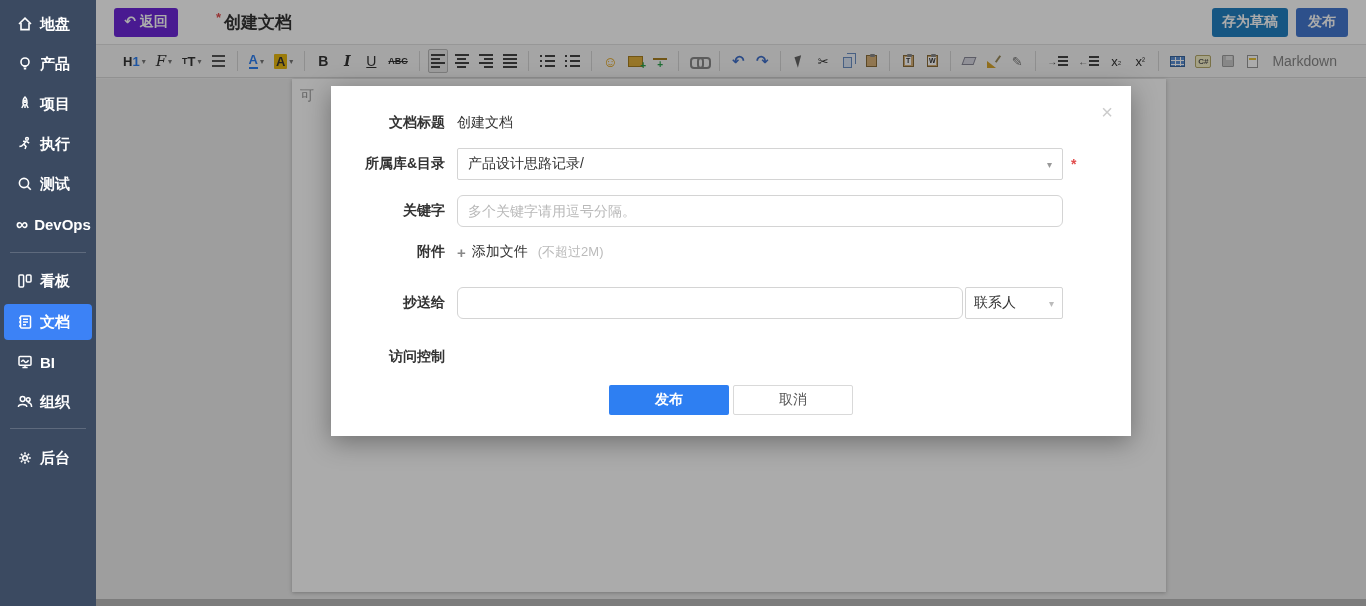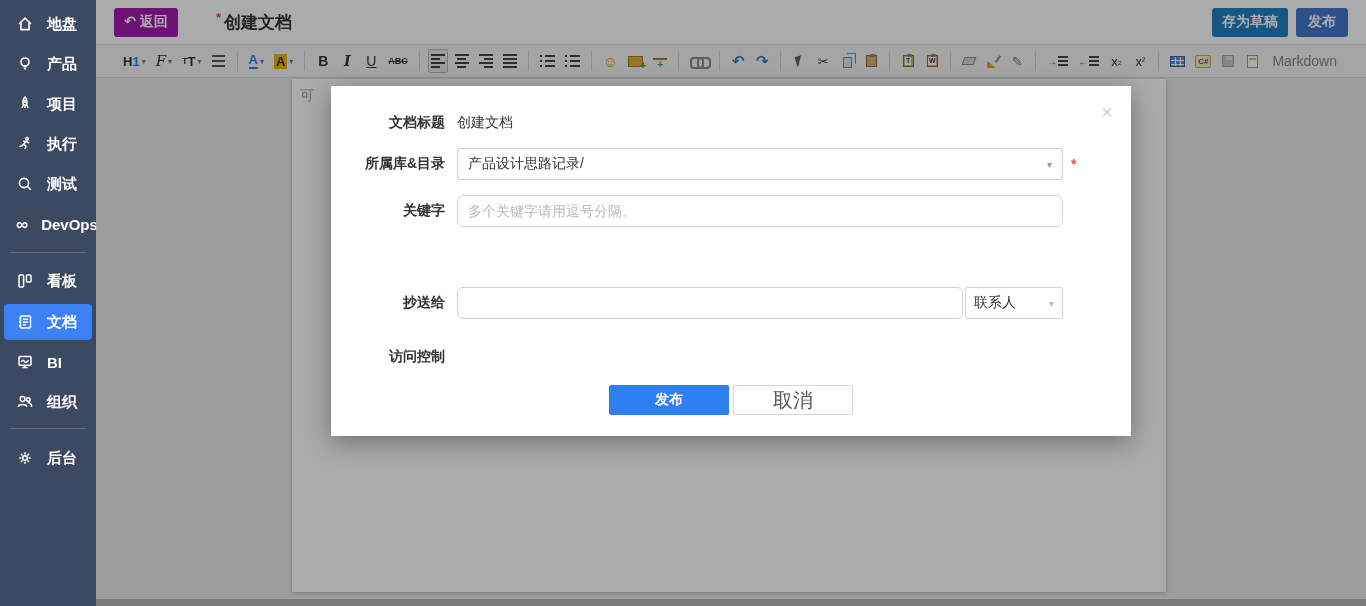"地盘" .side-item { gap: 13px -> 6px }
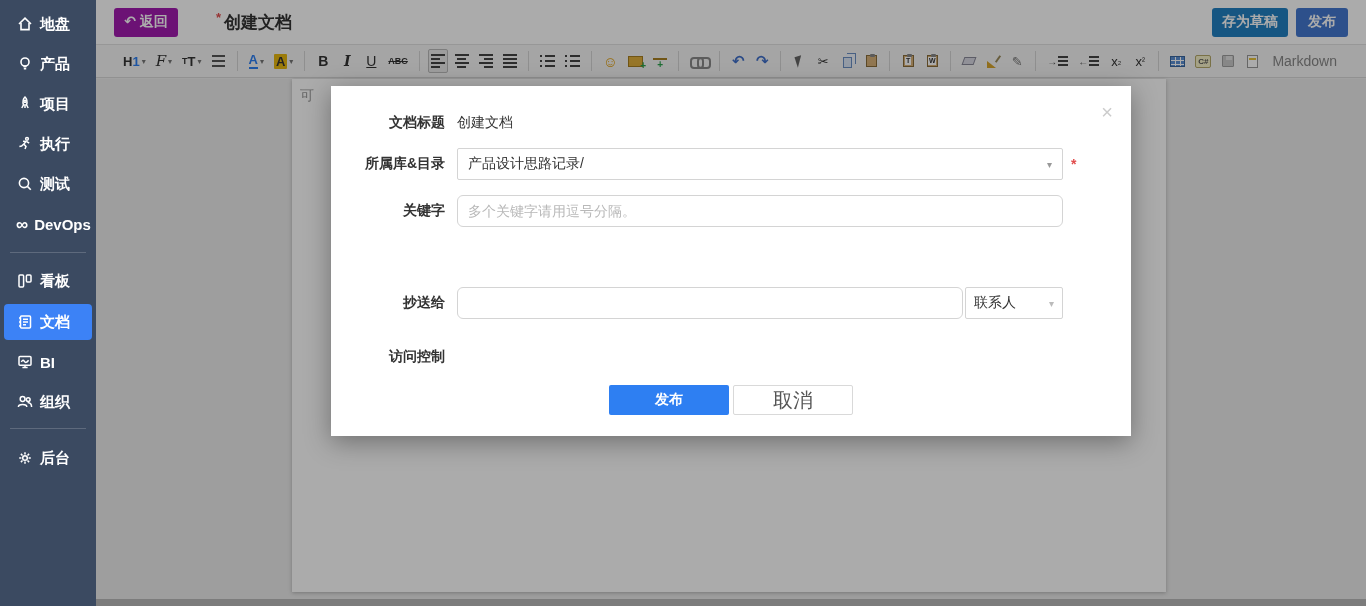"↶ 返回" .btn-back { background: #a21caf -> #6d28d9 }
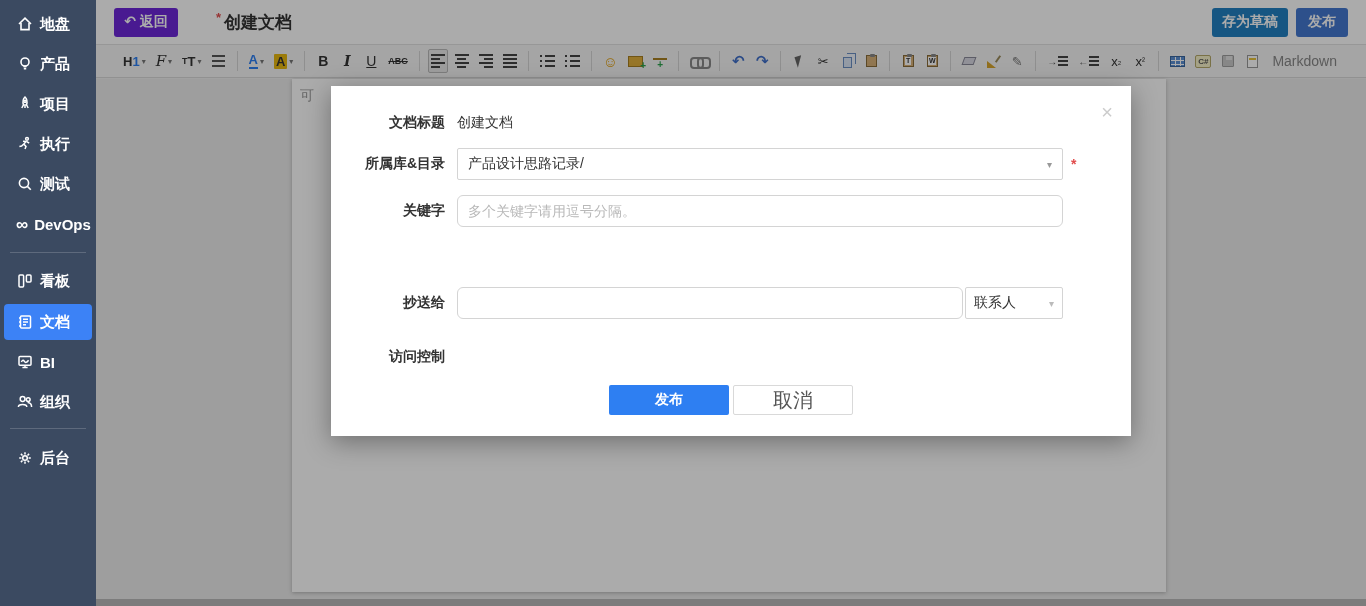"附件" div.frow { html: none -> <div> <div>附件</div> <div> <span> <span>+</span> <span>添加文件</span> </span> <span>(不超过2M)</span> </div> </div> }
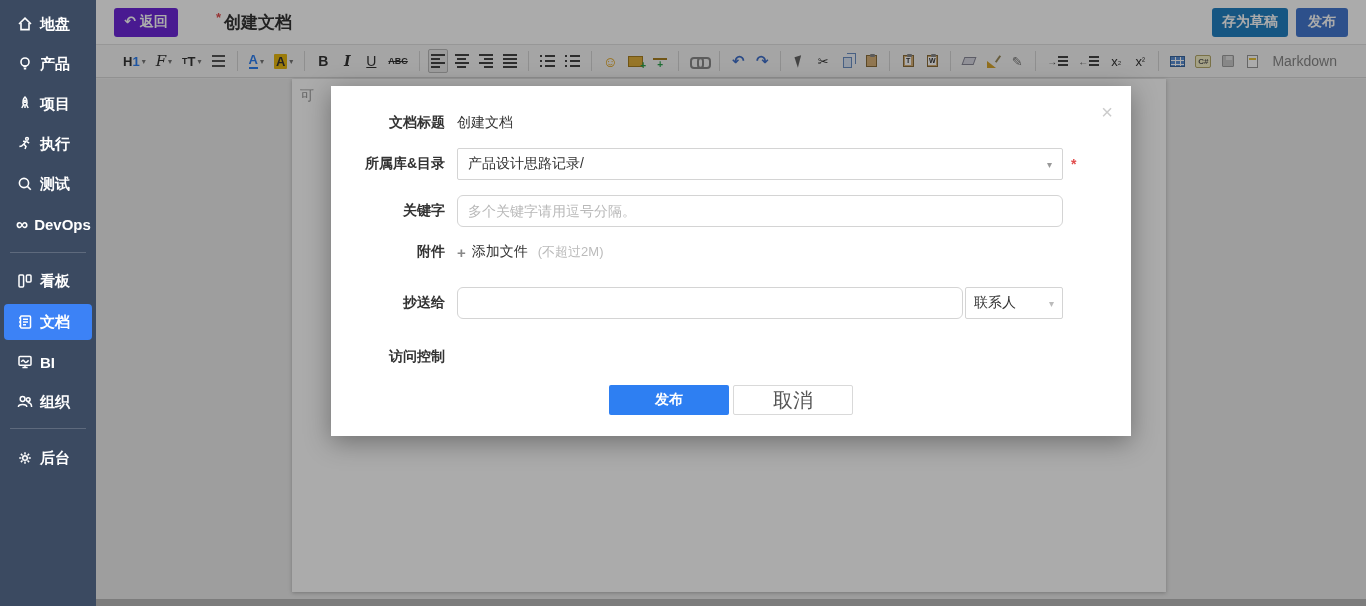"取消" .btn-cancel { font-size: 20px -> 14px }
